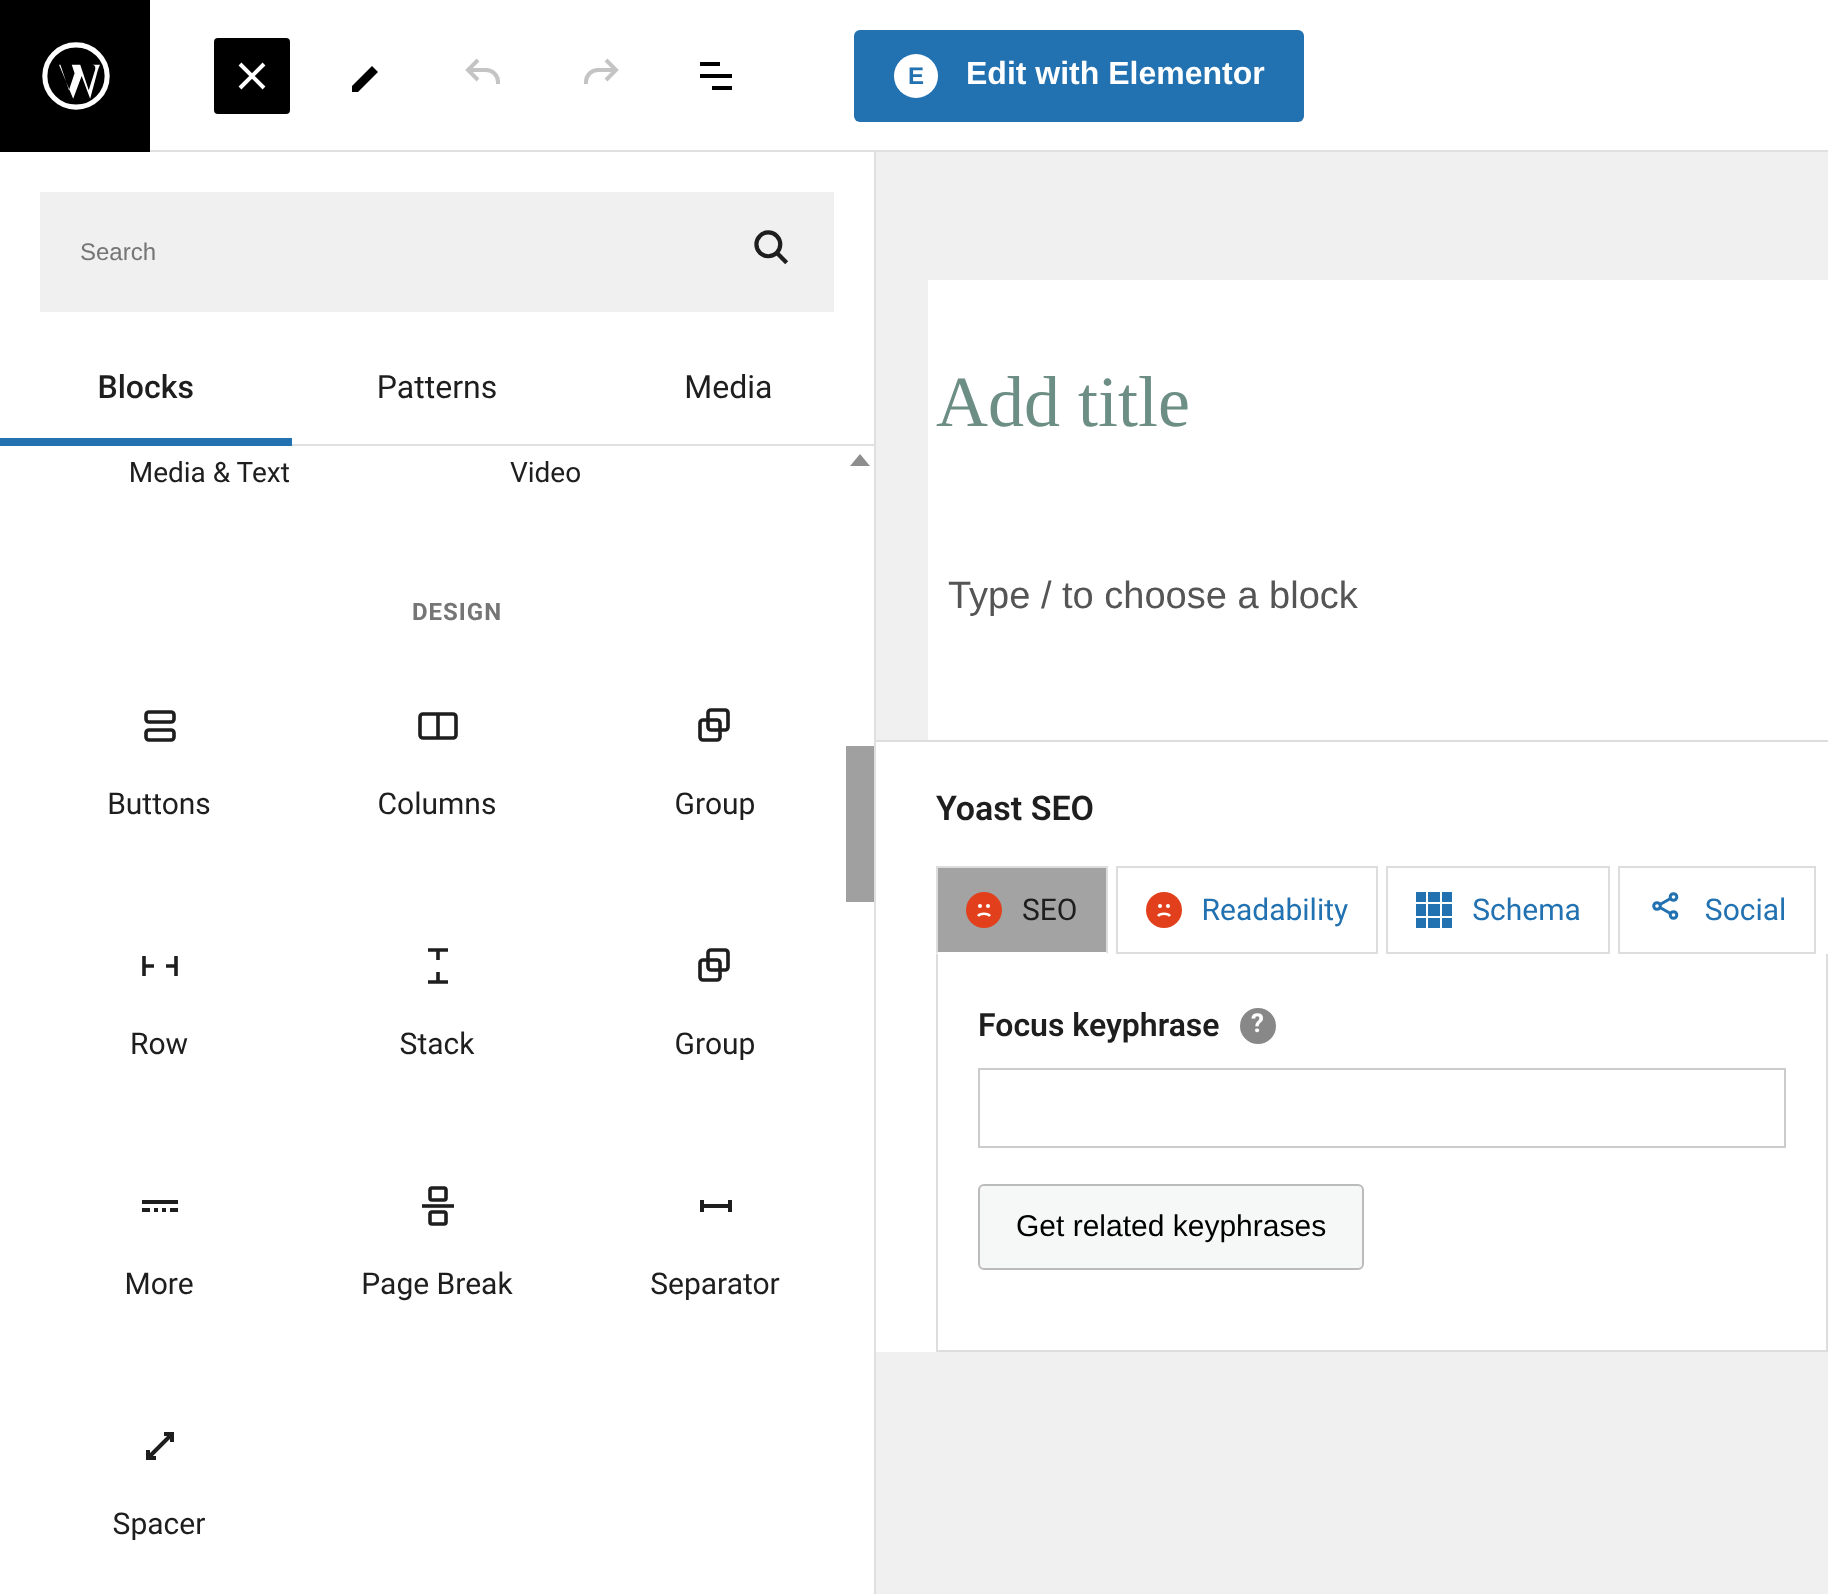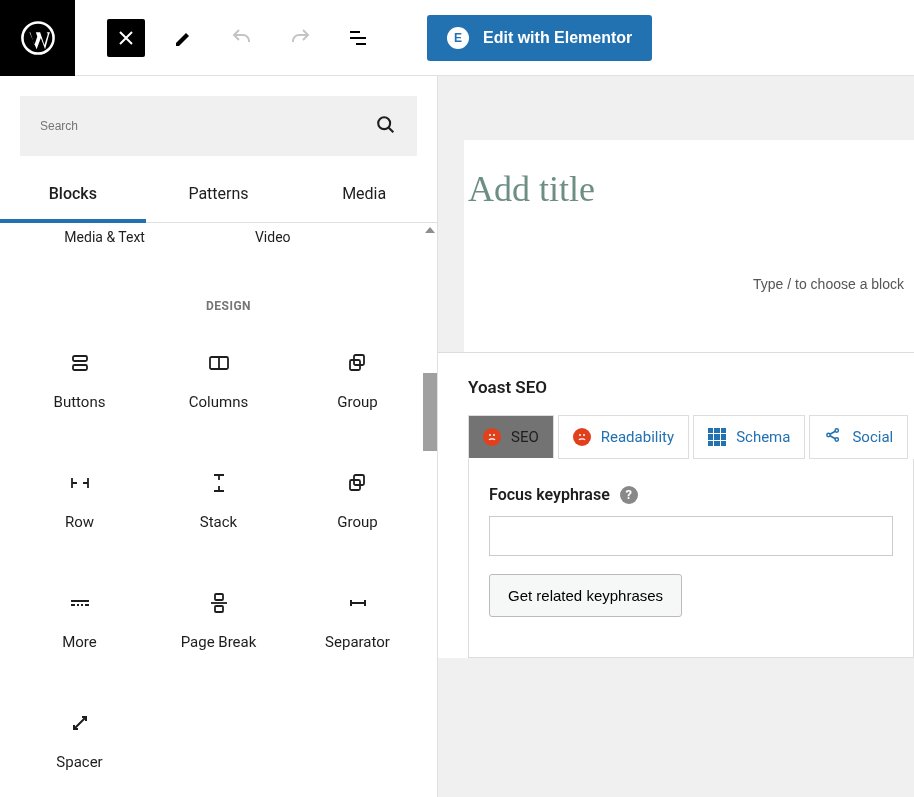"Add title" .canvas { padding: 0 0 50px 0 -> 12px 0 50px 0 }
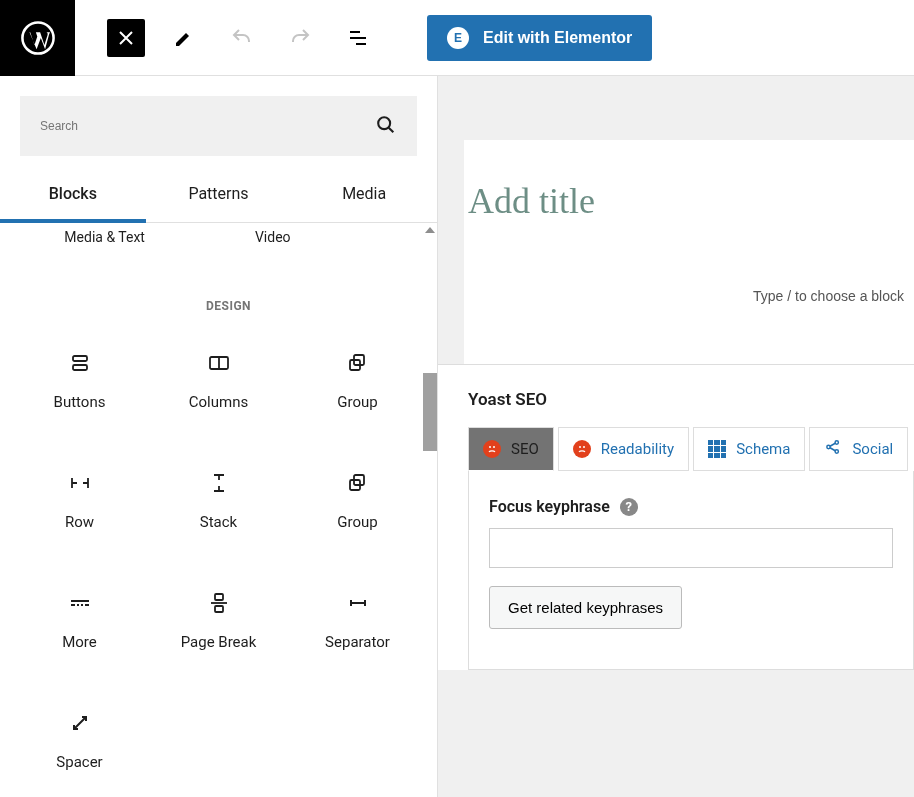"Type / to choose a" .body-ph { font-size: 14px -> 19px; margin-left: 36px -> none; text-align: right -> left }
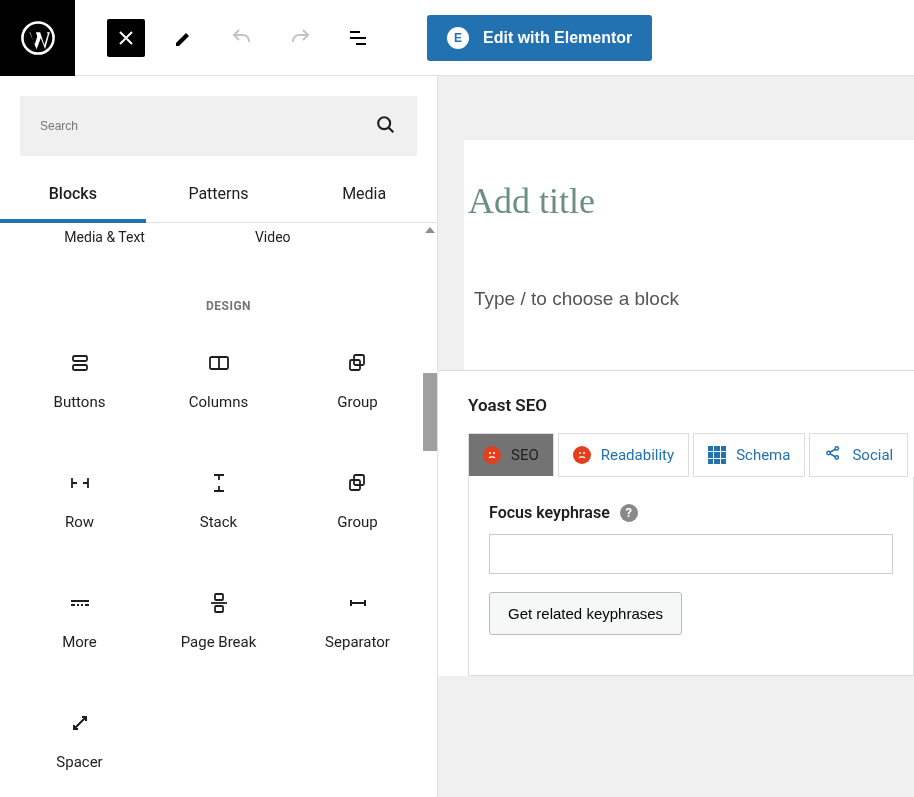"SEO" .ytab.active { background: #737373 -> #a3a3a3 }
